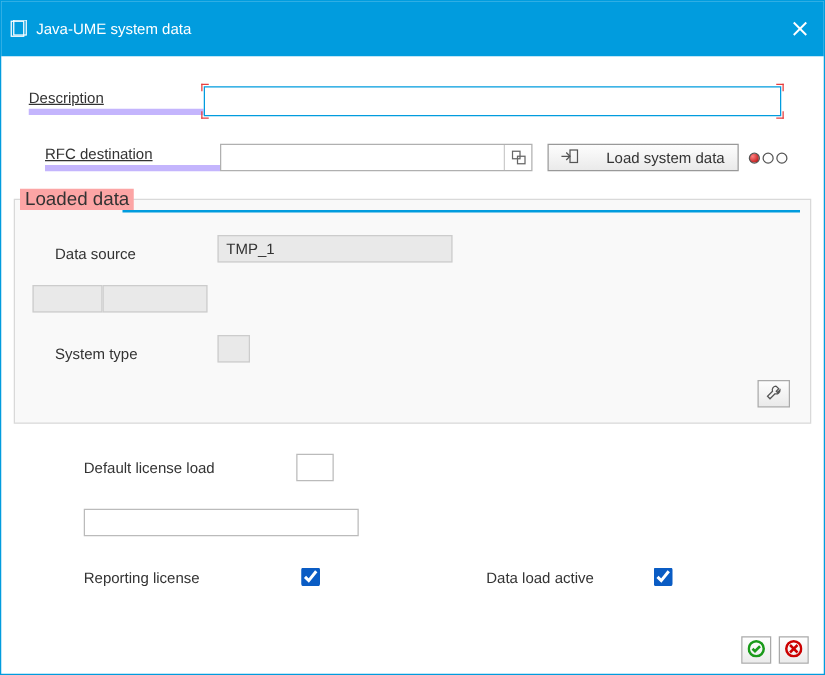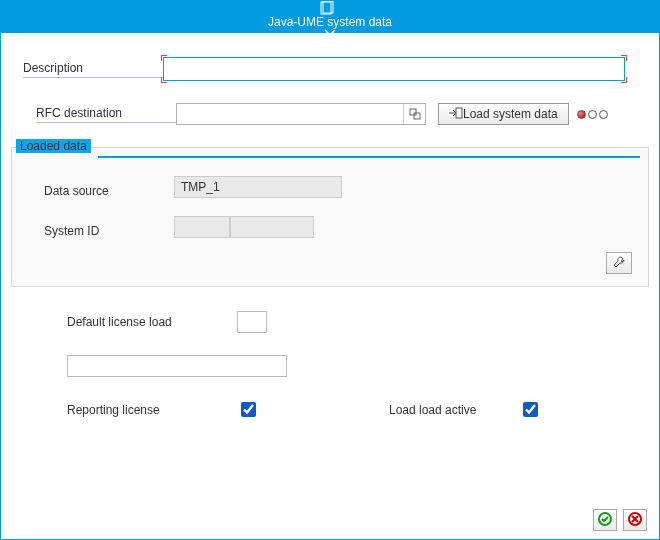"Java-UME system data" .titlebar { flex-direction: column -> none; height: 32px -> 44px }
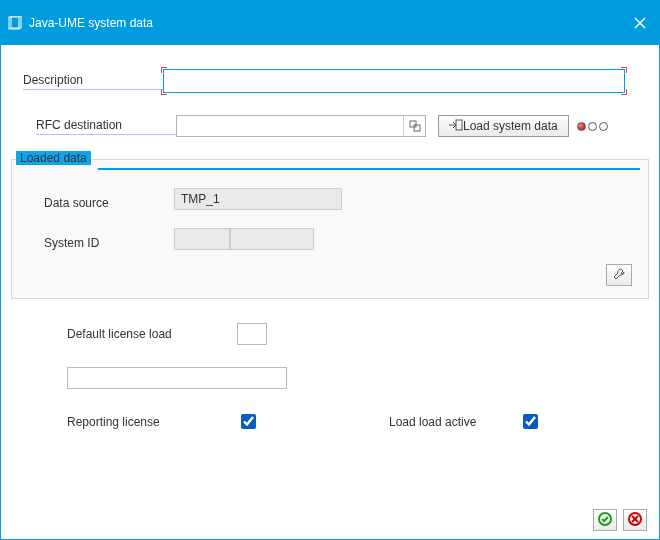"Description" .underline { border-bottom: 1px solid #c4b5fd -> 5px solid #c4b5fd; text-decoration: none -> underline }
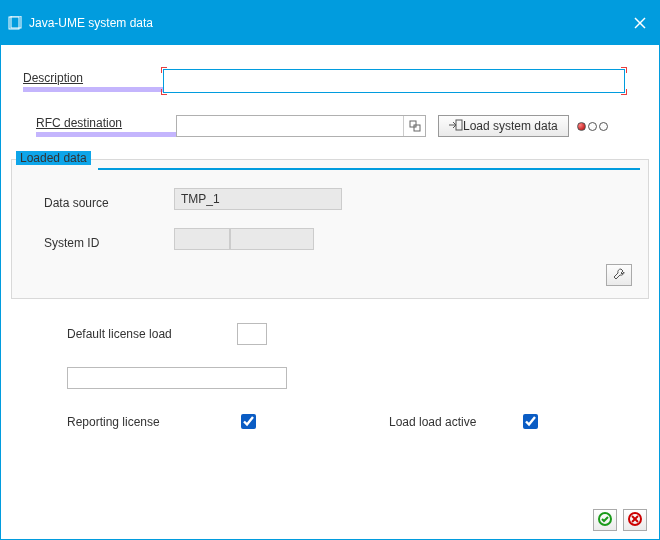"Load system data" .load-btn { gap: 0 -> 22px }
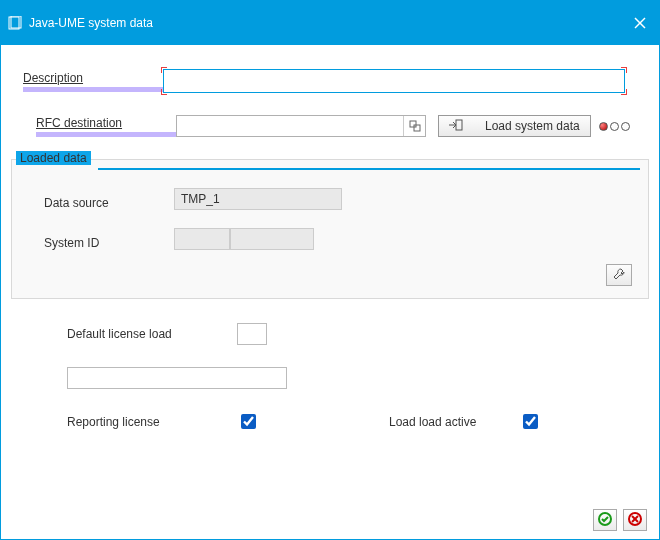"Loaded data" .groupbox .gb-title { background: #0ea5e9 -> #fca5a5; font-size: 12px -> 15px }
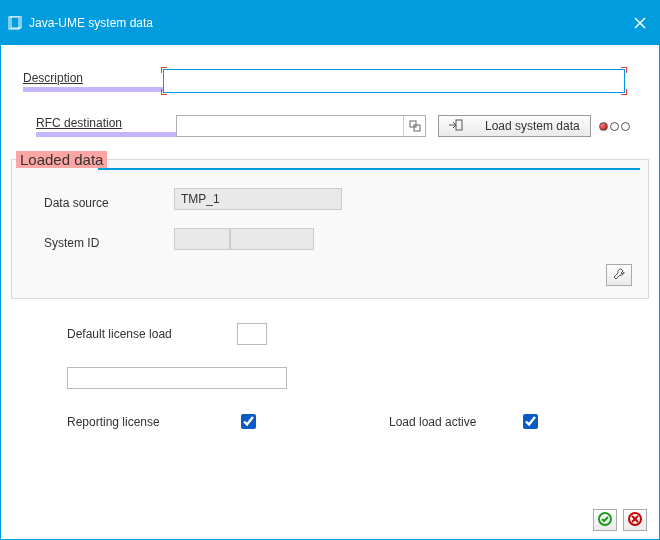"TMP_1" .w-ds { width: 168px -> 188px }
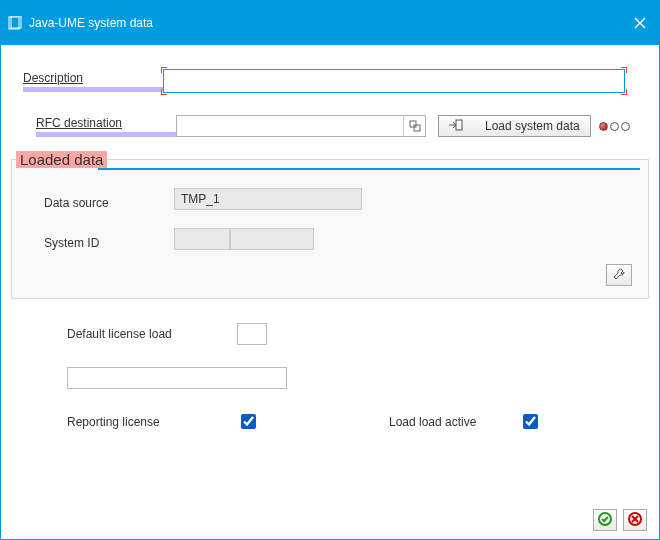"System ID" div.gb-label { html: <div>System ID</div> -> none }
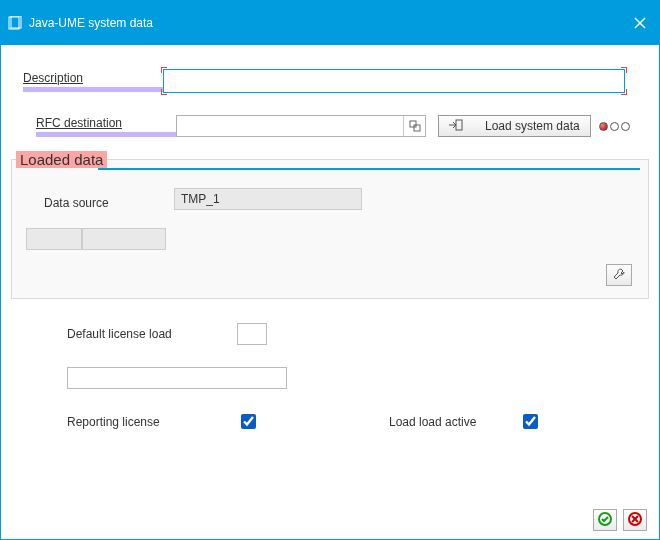"System type" div.gb-row { html: none -> <div> <div>System type</div> <div></div> </div> }
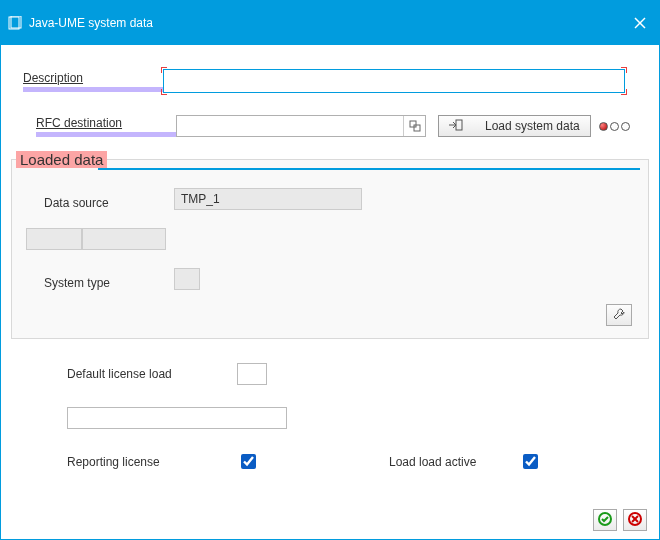"Load load active" div.blab2 { text: Load -> Data }
